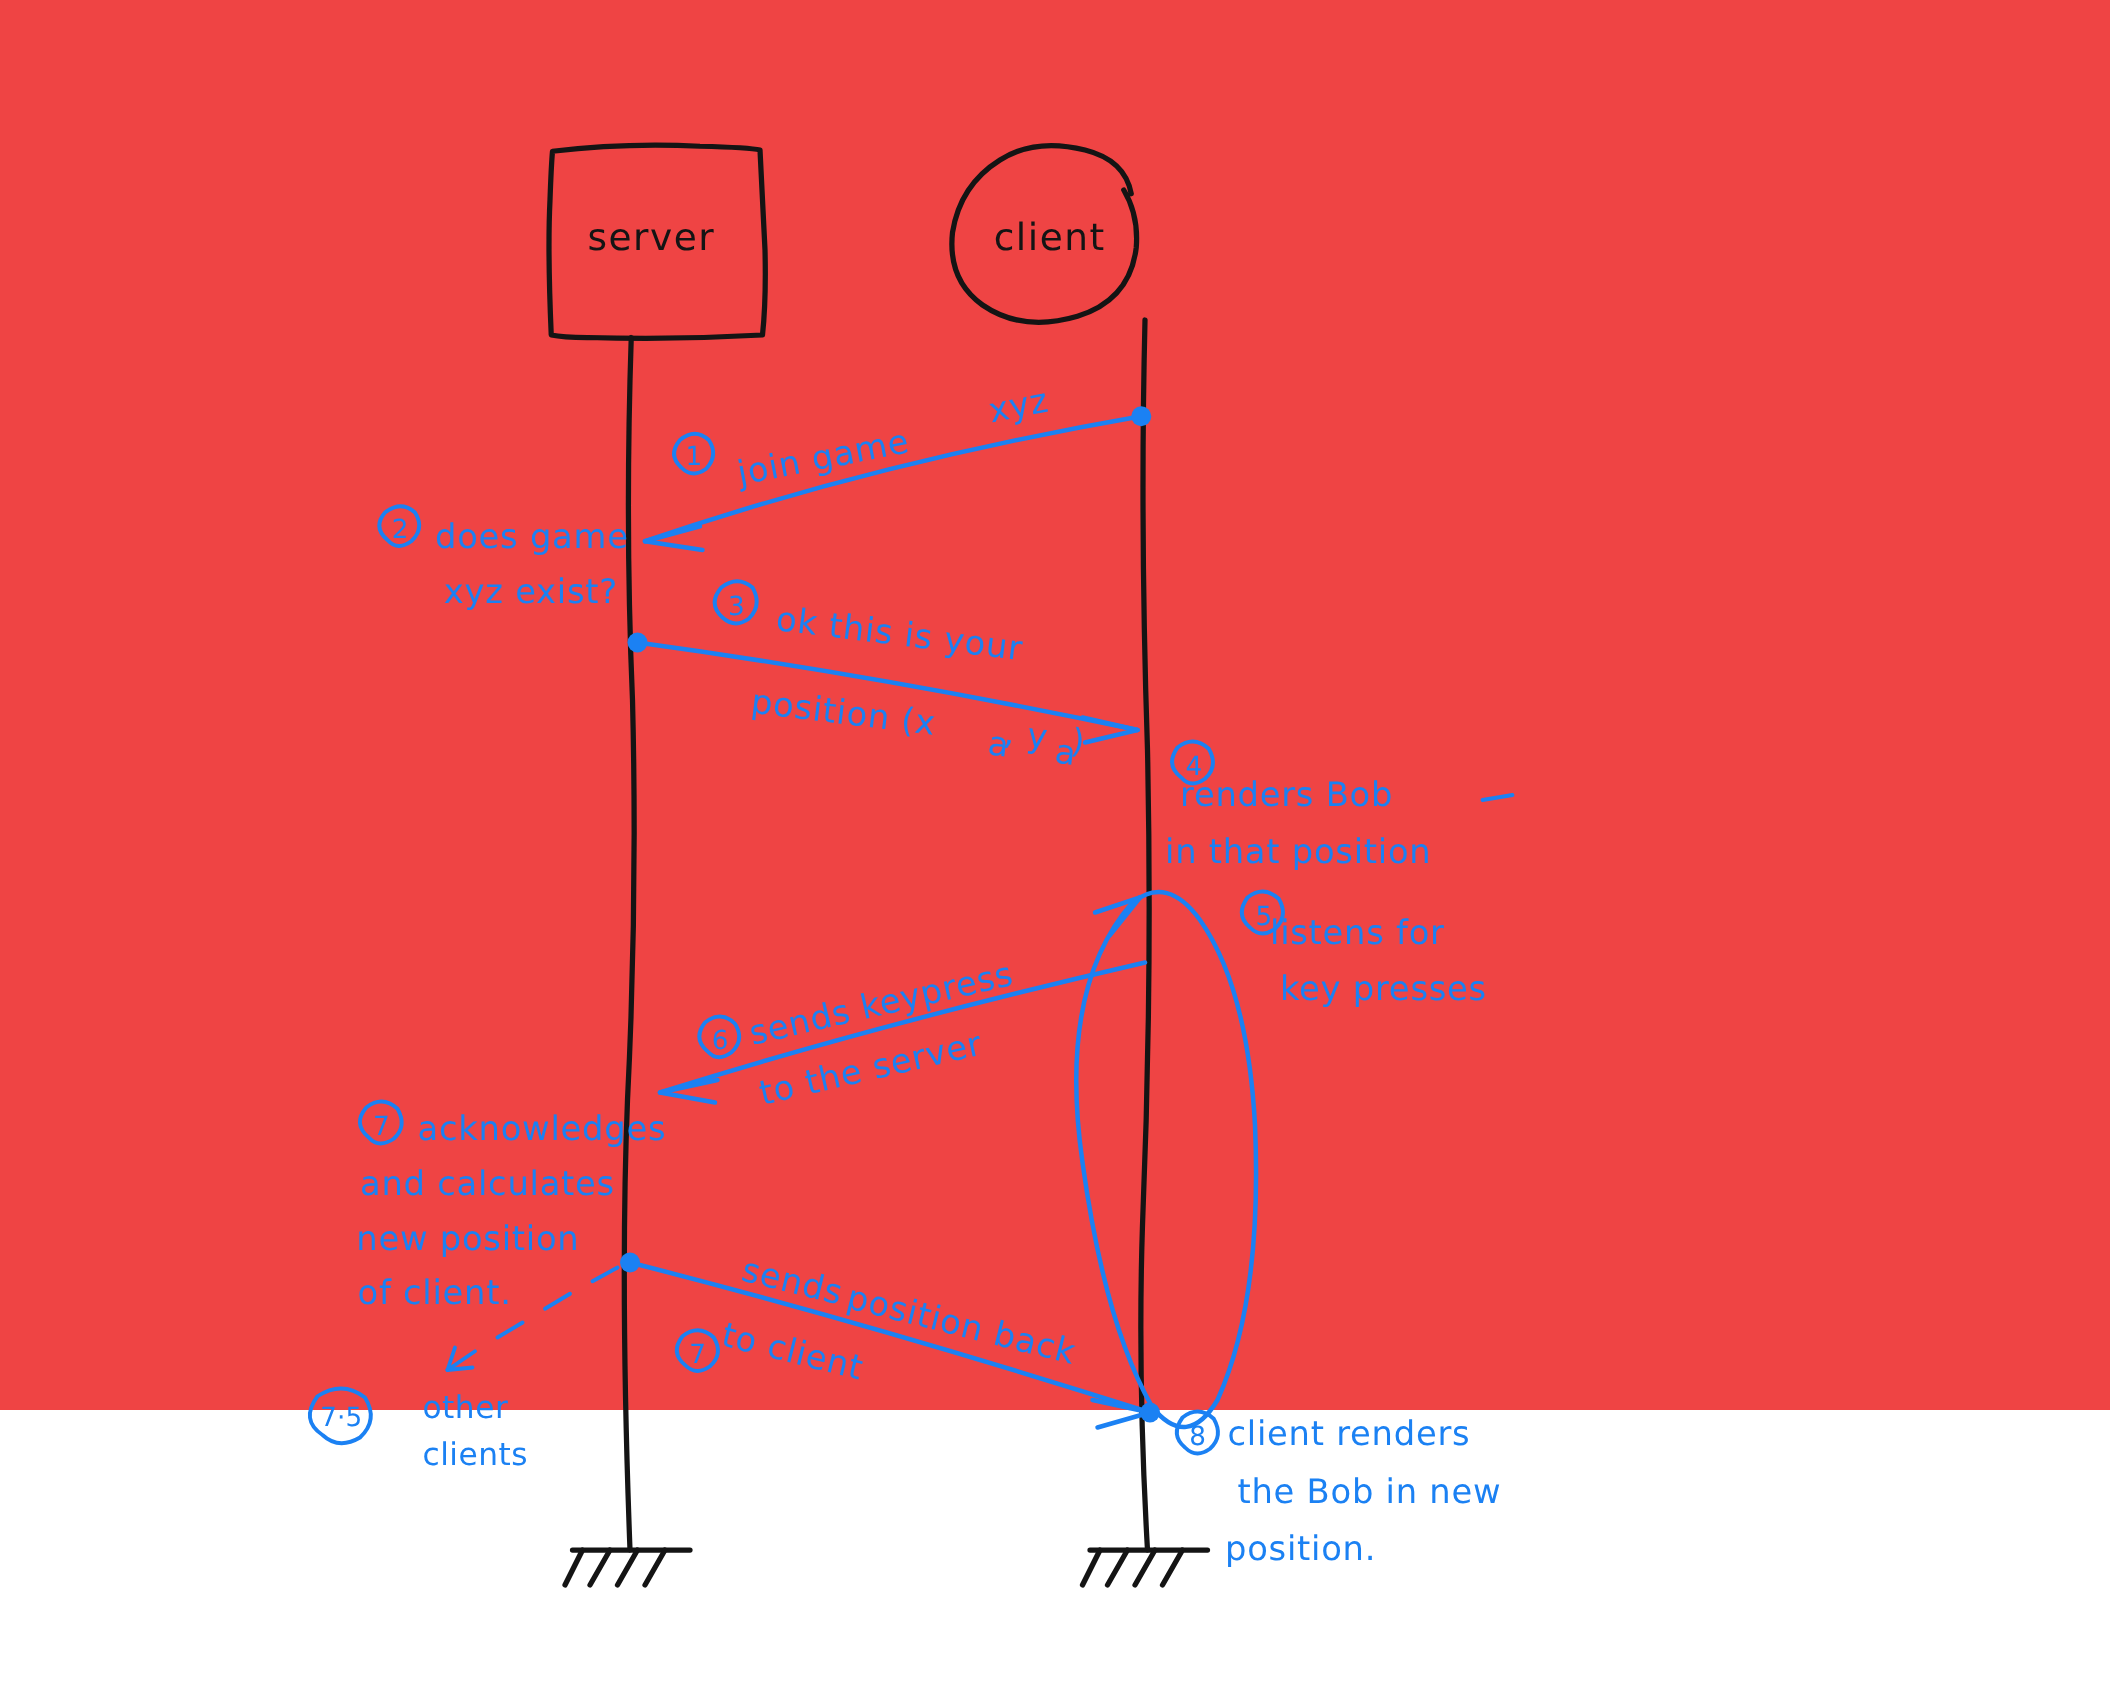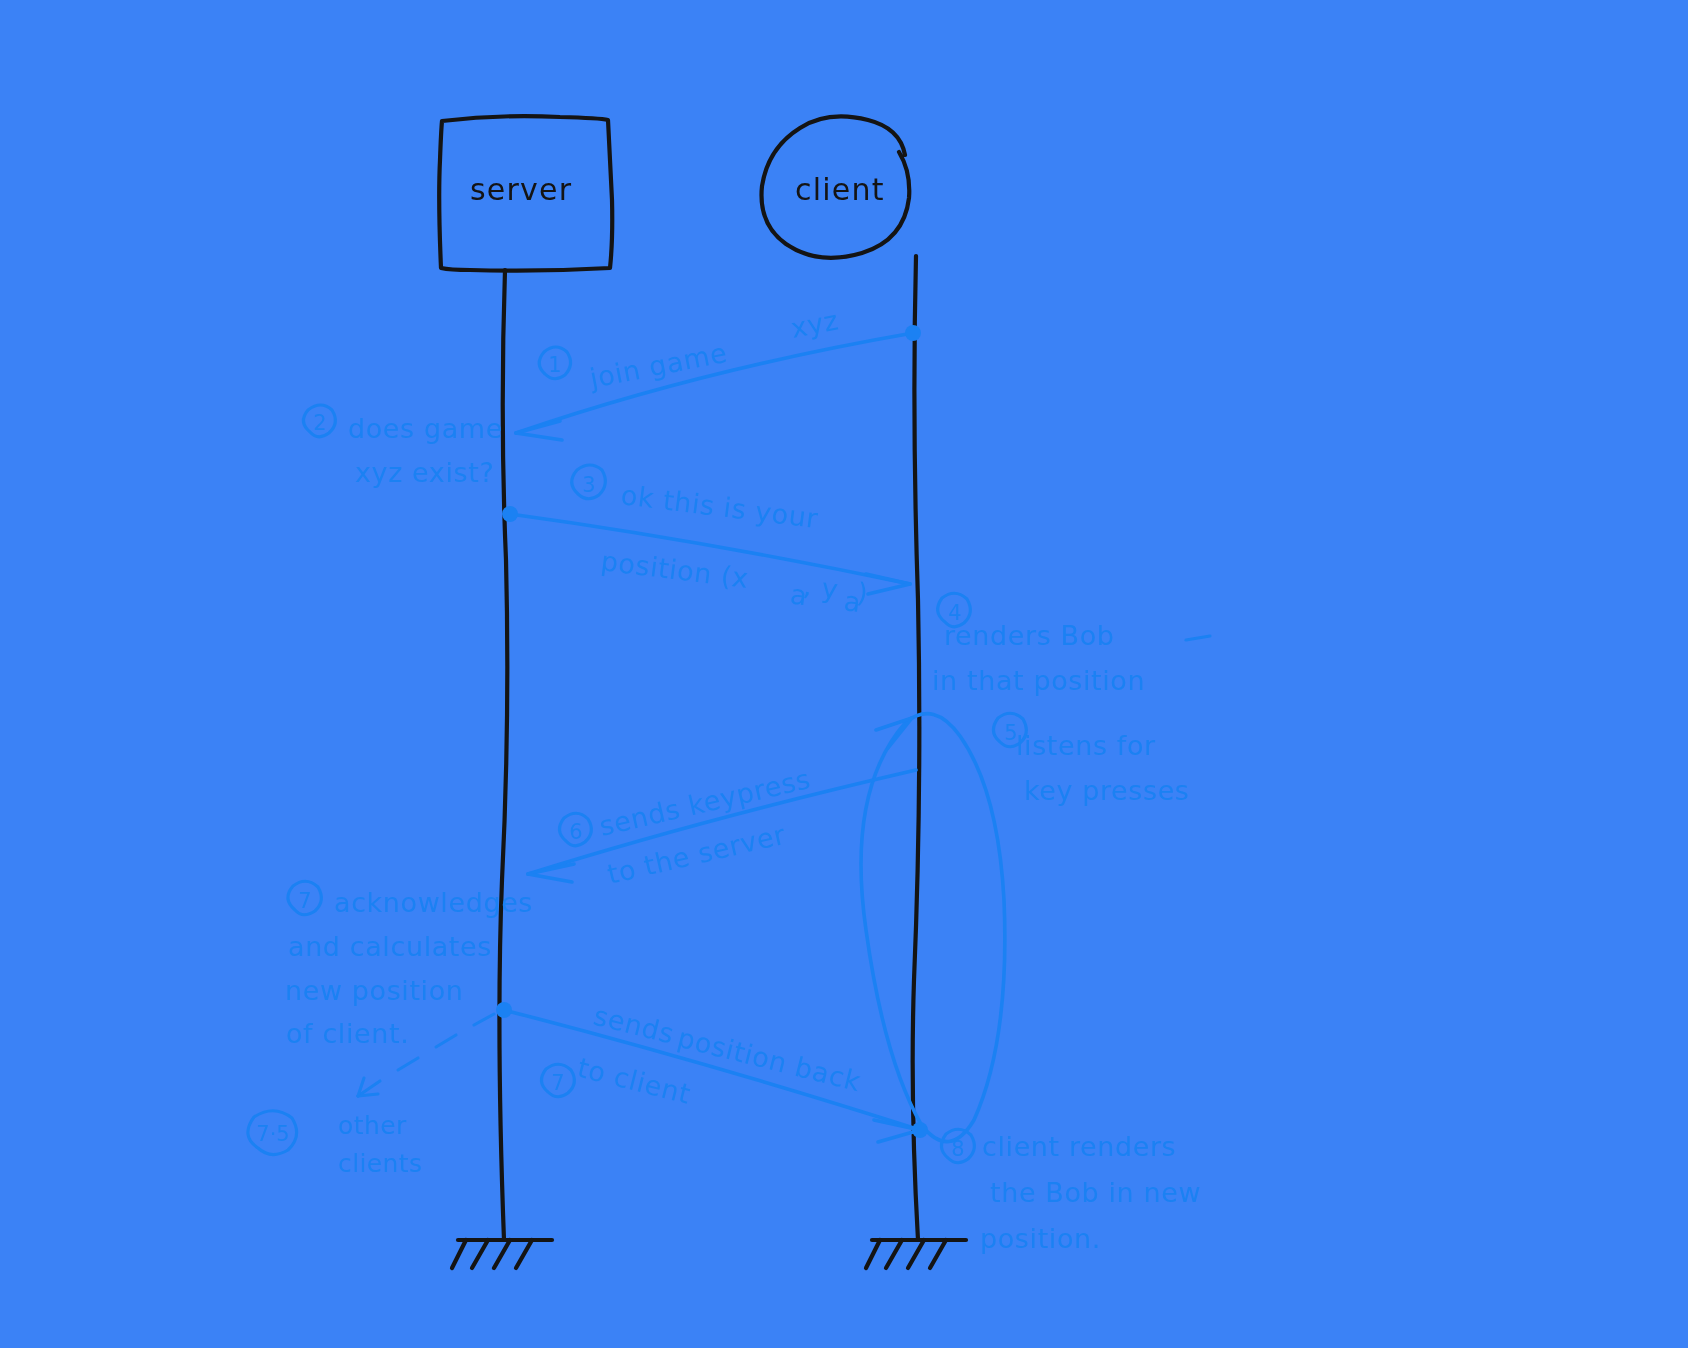"server" #canvas-wrap { background: #3b82f6 -> #ef4444; height: 1348px -> 1128px }
